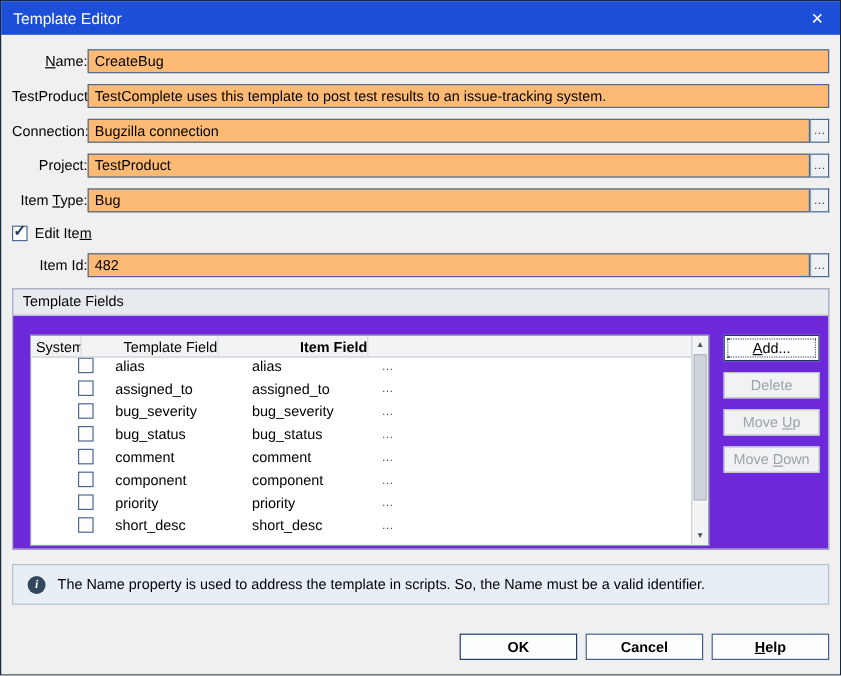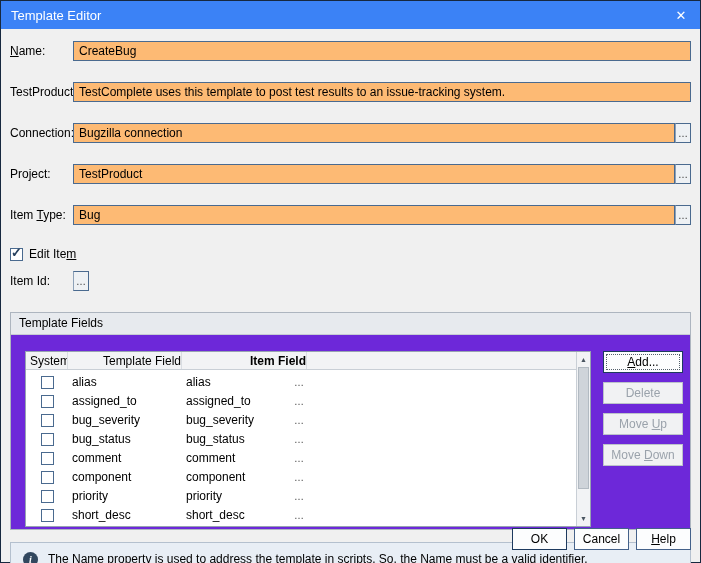"Template Editor" .titlebar { background: #3b82f6 -> #1d4ed8 }
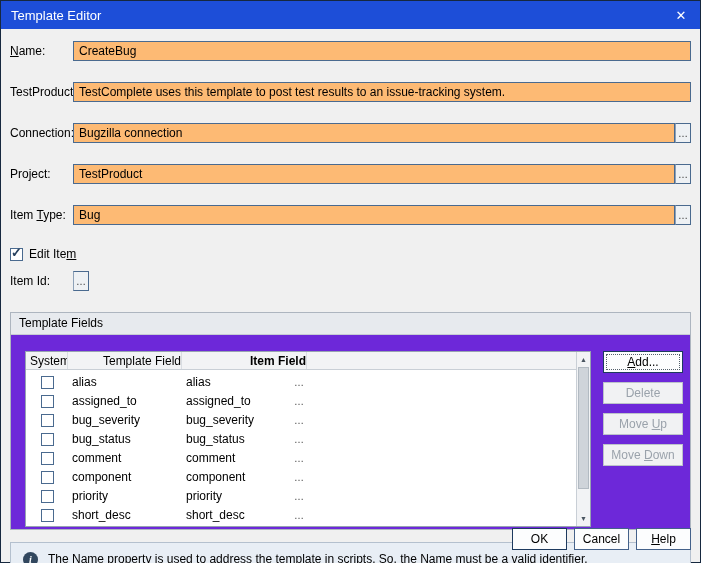"Name:" .frow { margin-bottom: 21px -> 9px; text-align: none -> right }
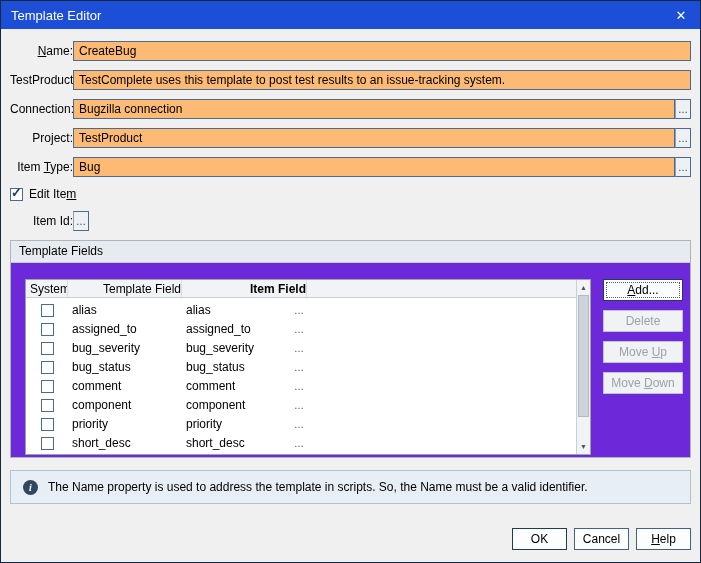"482" div.input { html: none -> <div>482</div> }
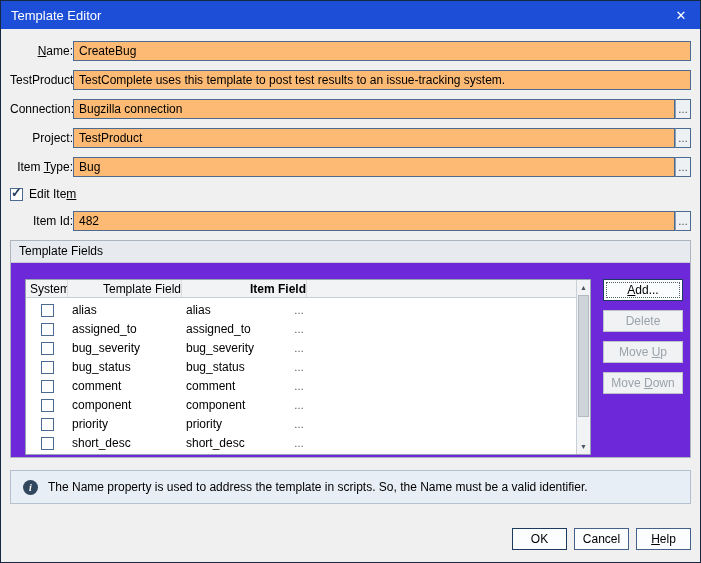"alias" .tr { align-items: flex-end -> flex-start; padding-left: none -> 24px }
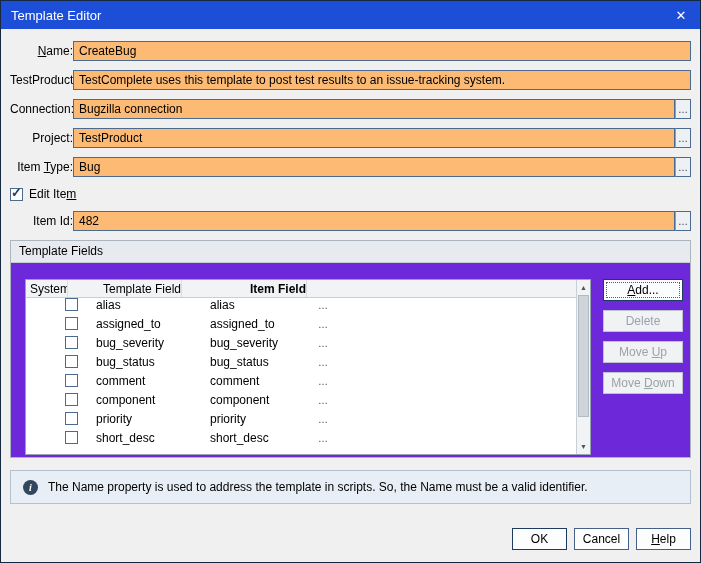"OK" .footer .btn { font-weight: none -> bold; width: 55px -> 98px }
